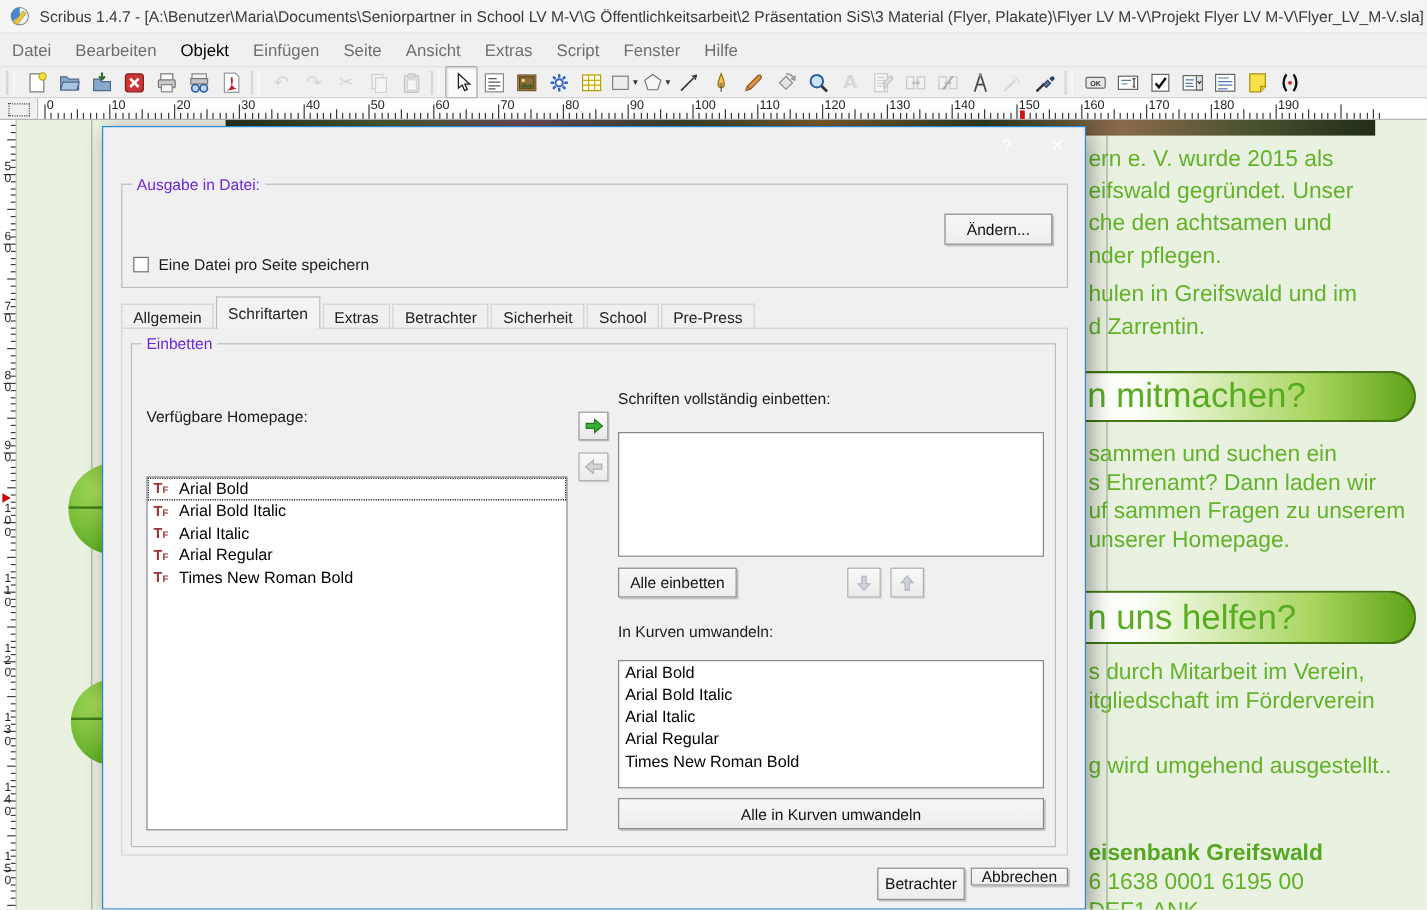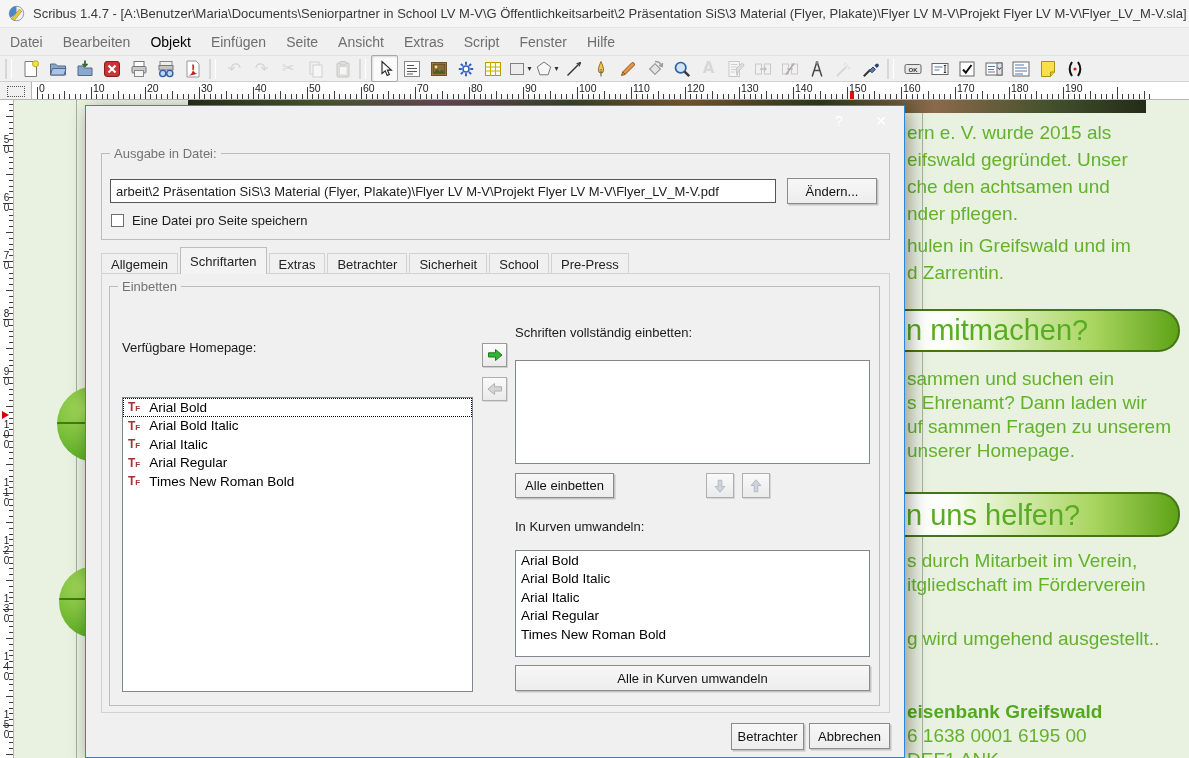"Ausgabe in Datei:" .group-label { color: #737373 -> #6d28d9 }
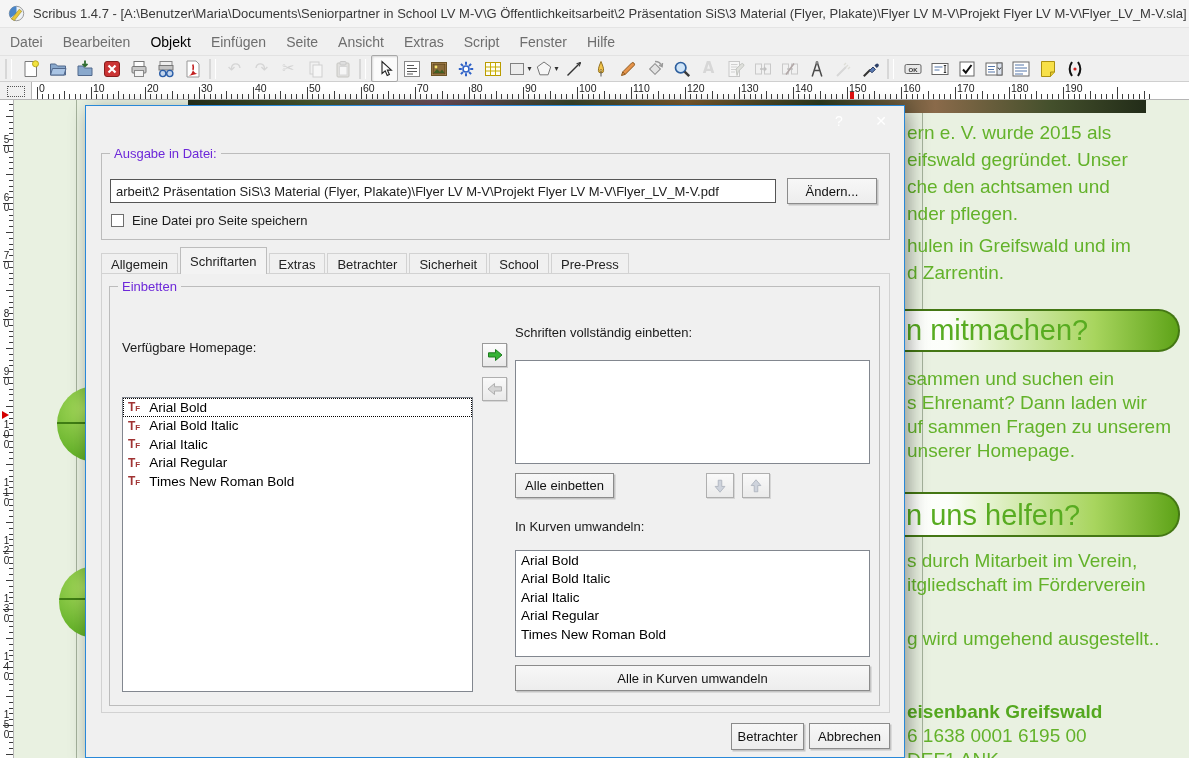"arbeit\2 Präsentation SiS\3 Material" div.field { html: <div>arbeit\2 Präsentation SiS\3 Material (Flyer, Plakate)\Flyer LV M-V\Projekt Flyer LV M-V\Flyer_LV_M-V.pdf</div> -> none }
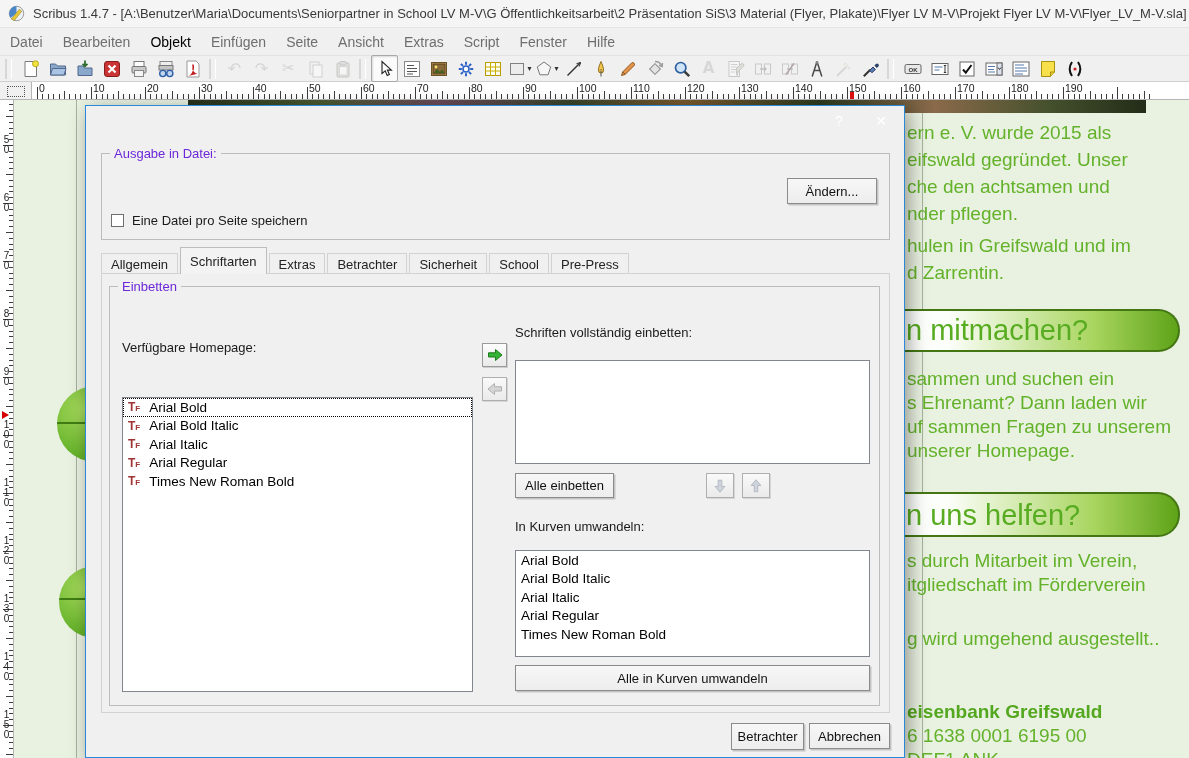"Abbrechen" div.btn { height: 26px -> 15px }
